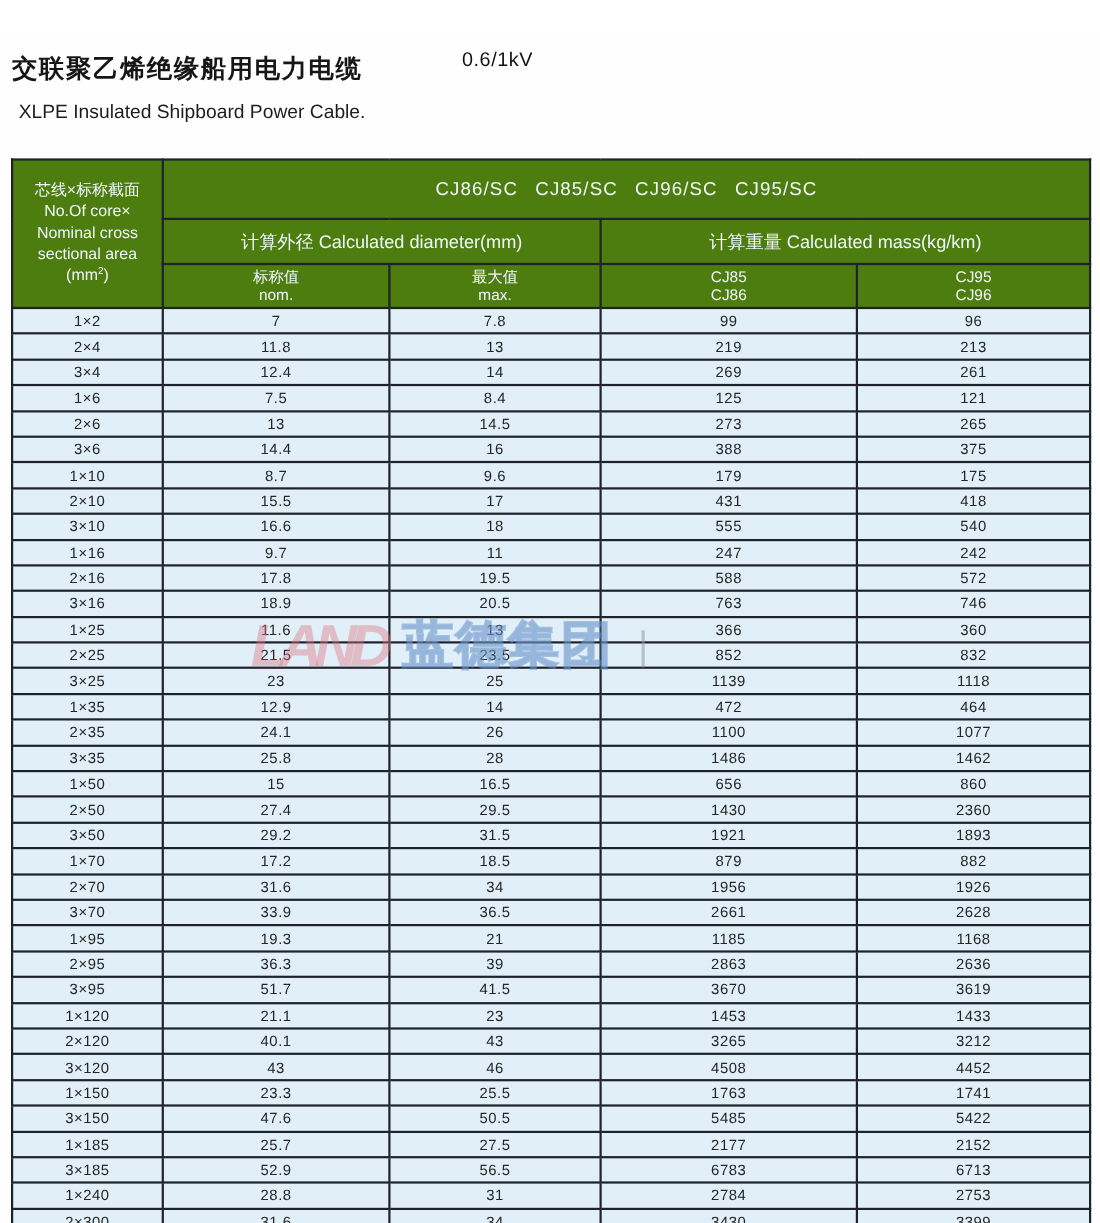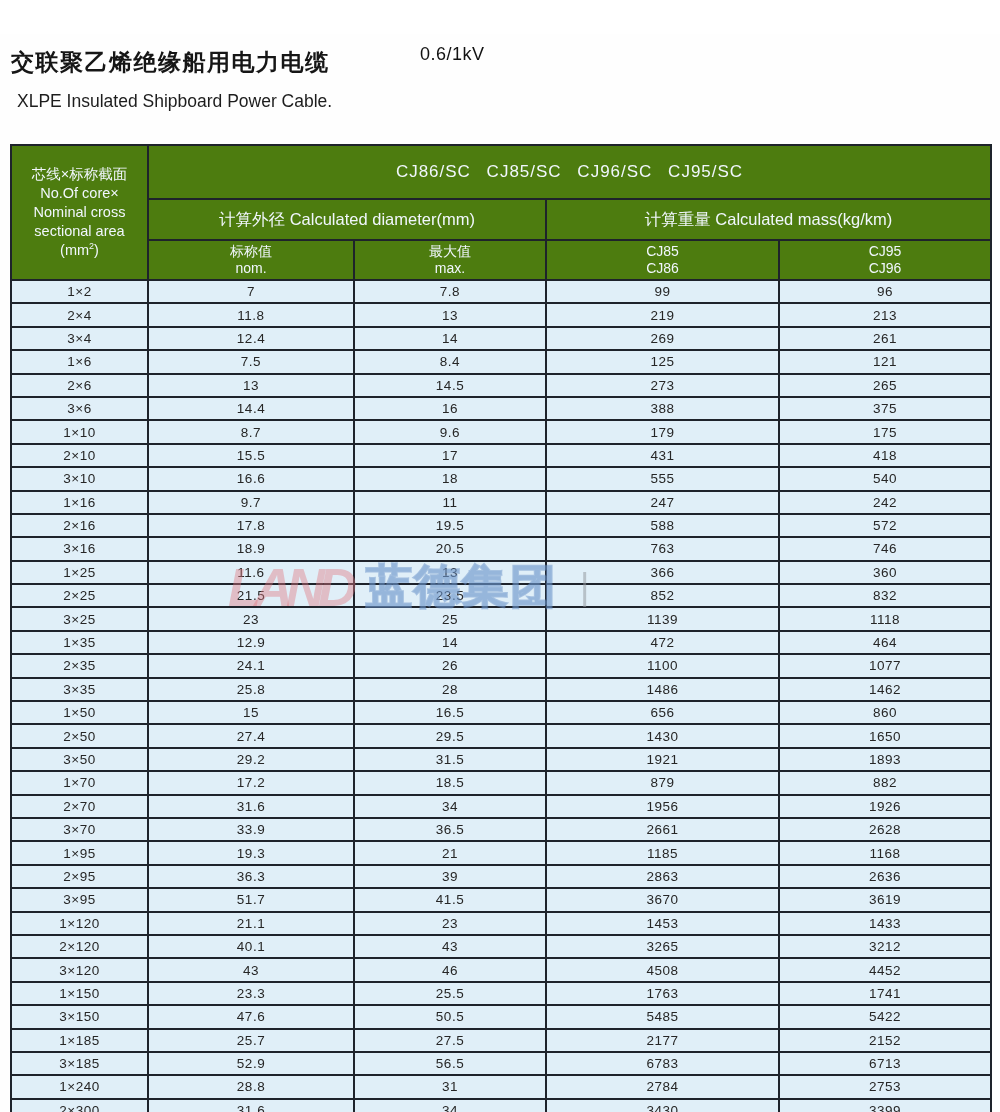"1650" td { text: 1650 -> 2360 }
